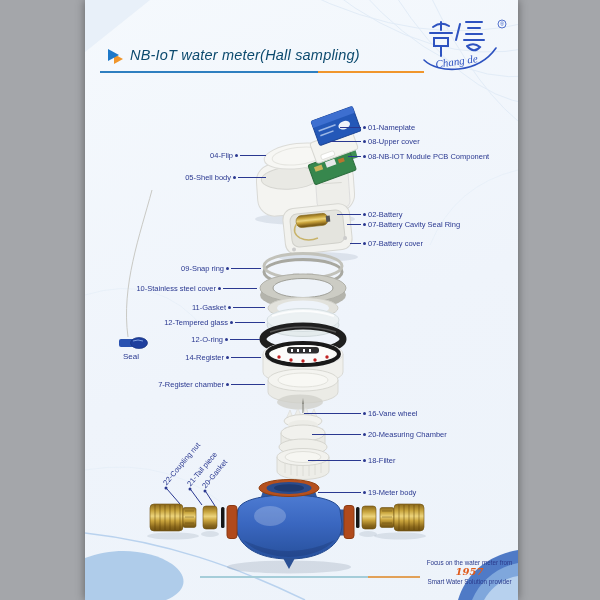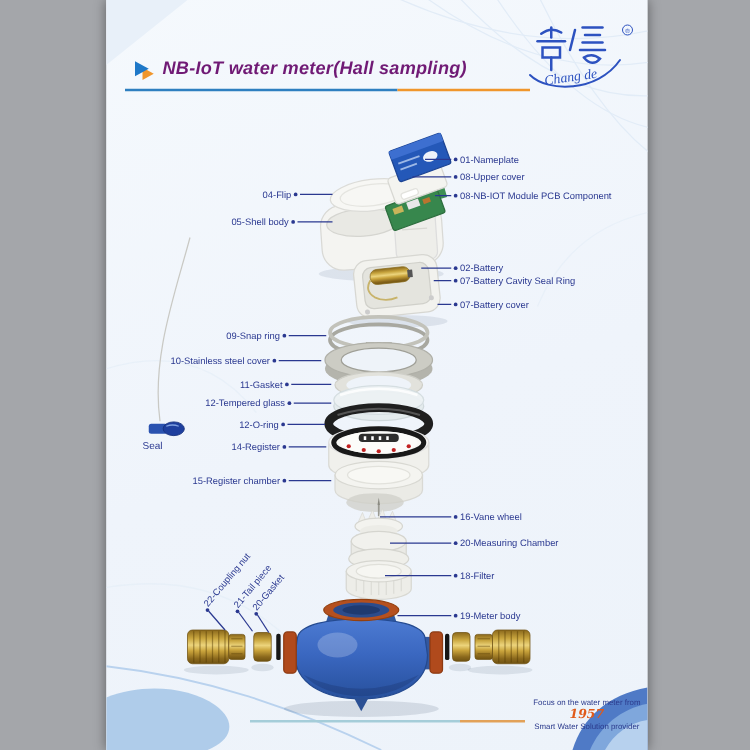"NB-IoT water meter(Hall sampling)" .title { color: #701a75 -> #0c4a6e; font-weight: 700 -> 400 }
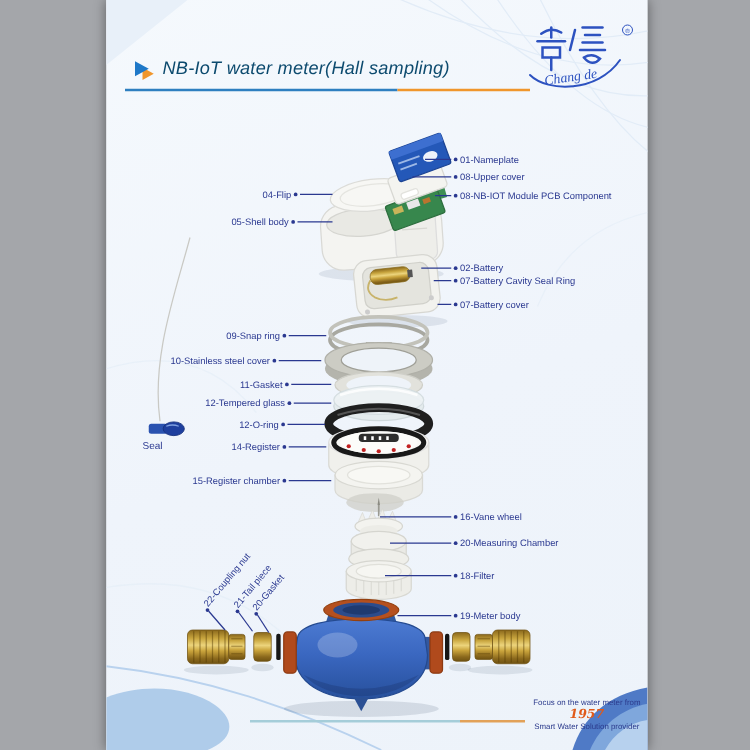"Seal" .seal-lbl { text-align: none -> center }
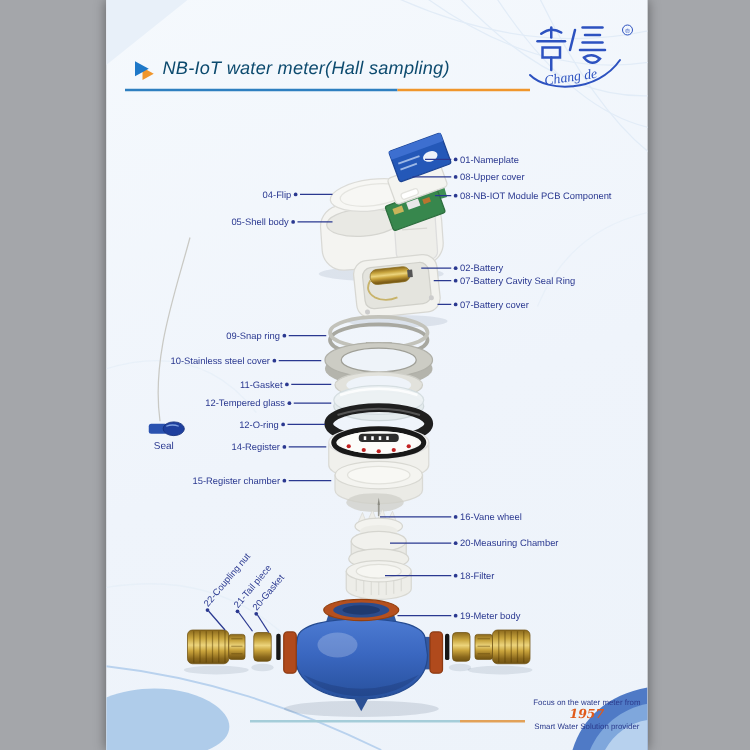"15-Register chamber" span { text: 15-Register -> 7-Register }
